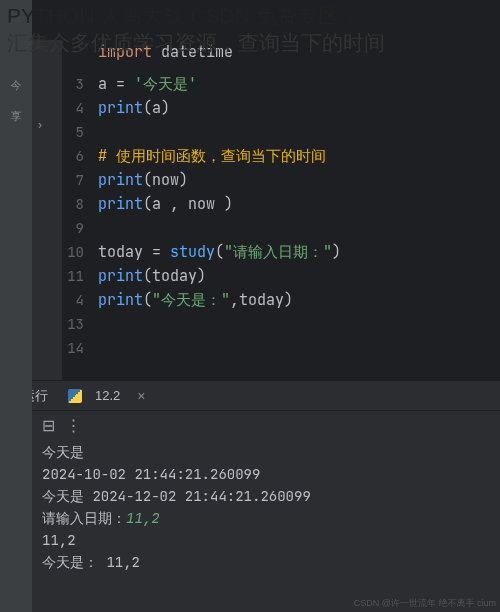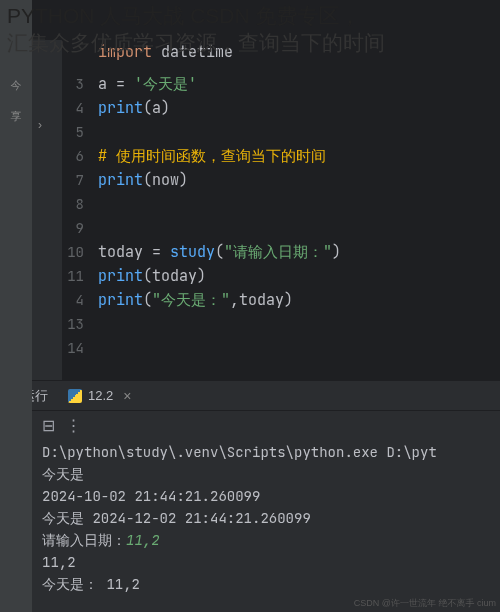"print(a , now )" span.code-content { html: none -> <span><span>print</span><span>(a , now )</span></span> }
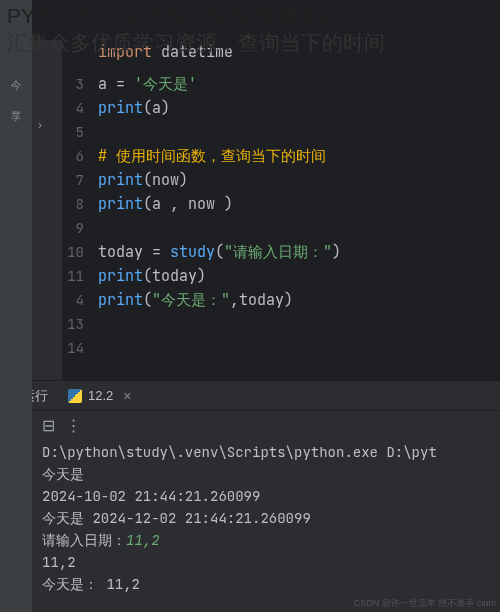"12.2" .run-tab { gap: 6px -> 13px }
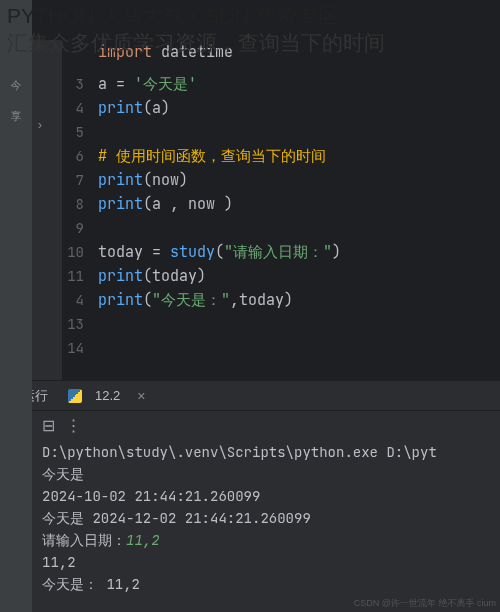"D:\python\study\.venv\Scripts\python.exe" div.console-line { html: <div>D:\python\study\.venv\Scripts\python.exe D:\pyt</div> -> none }
